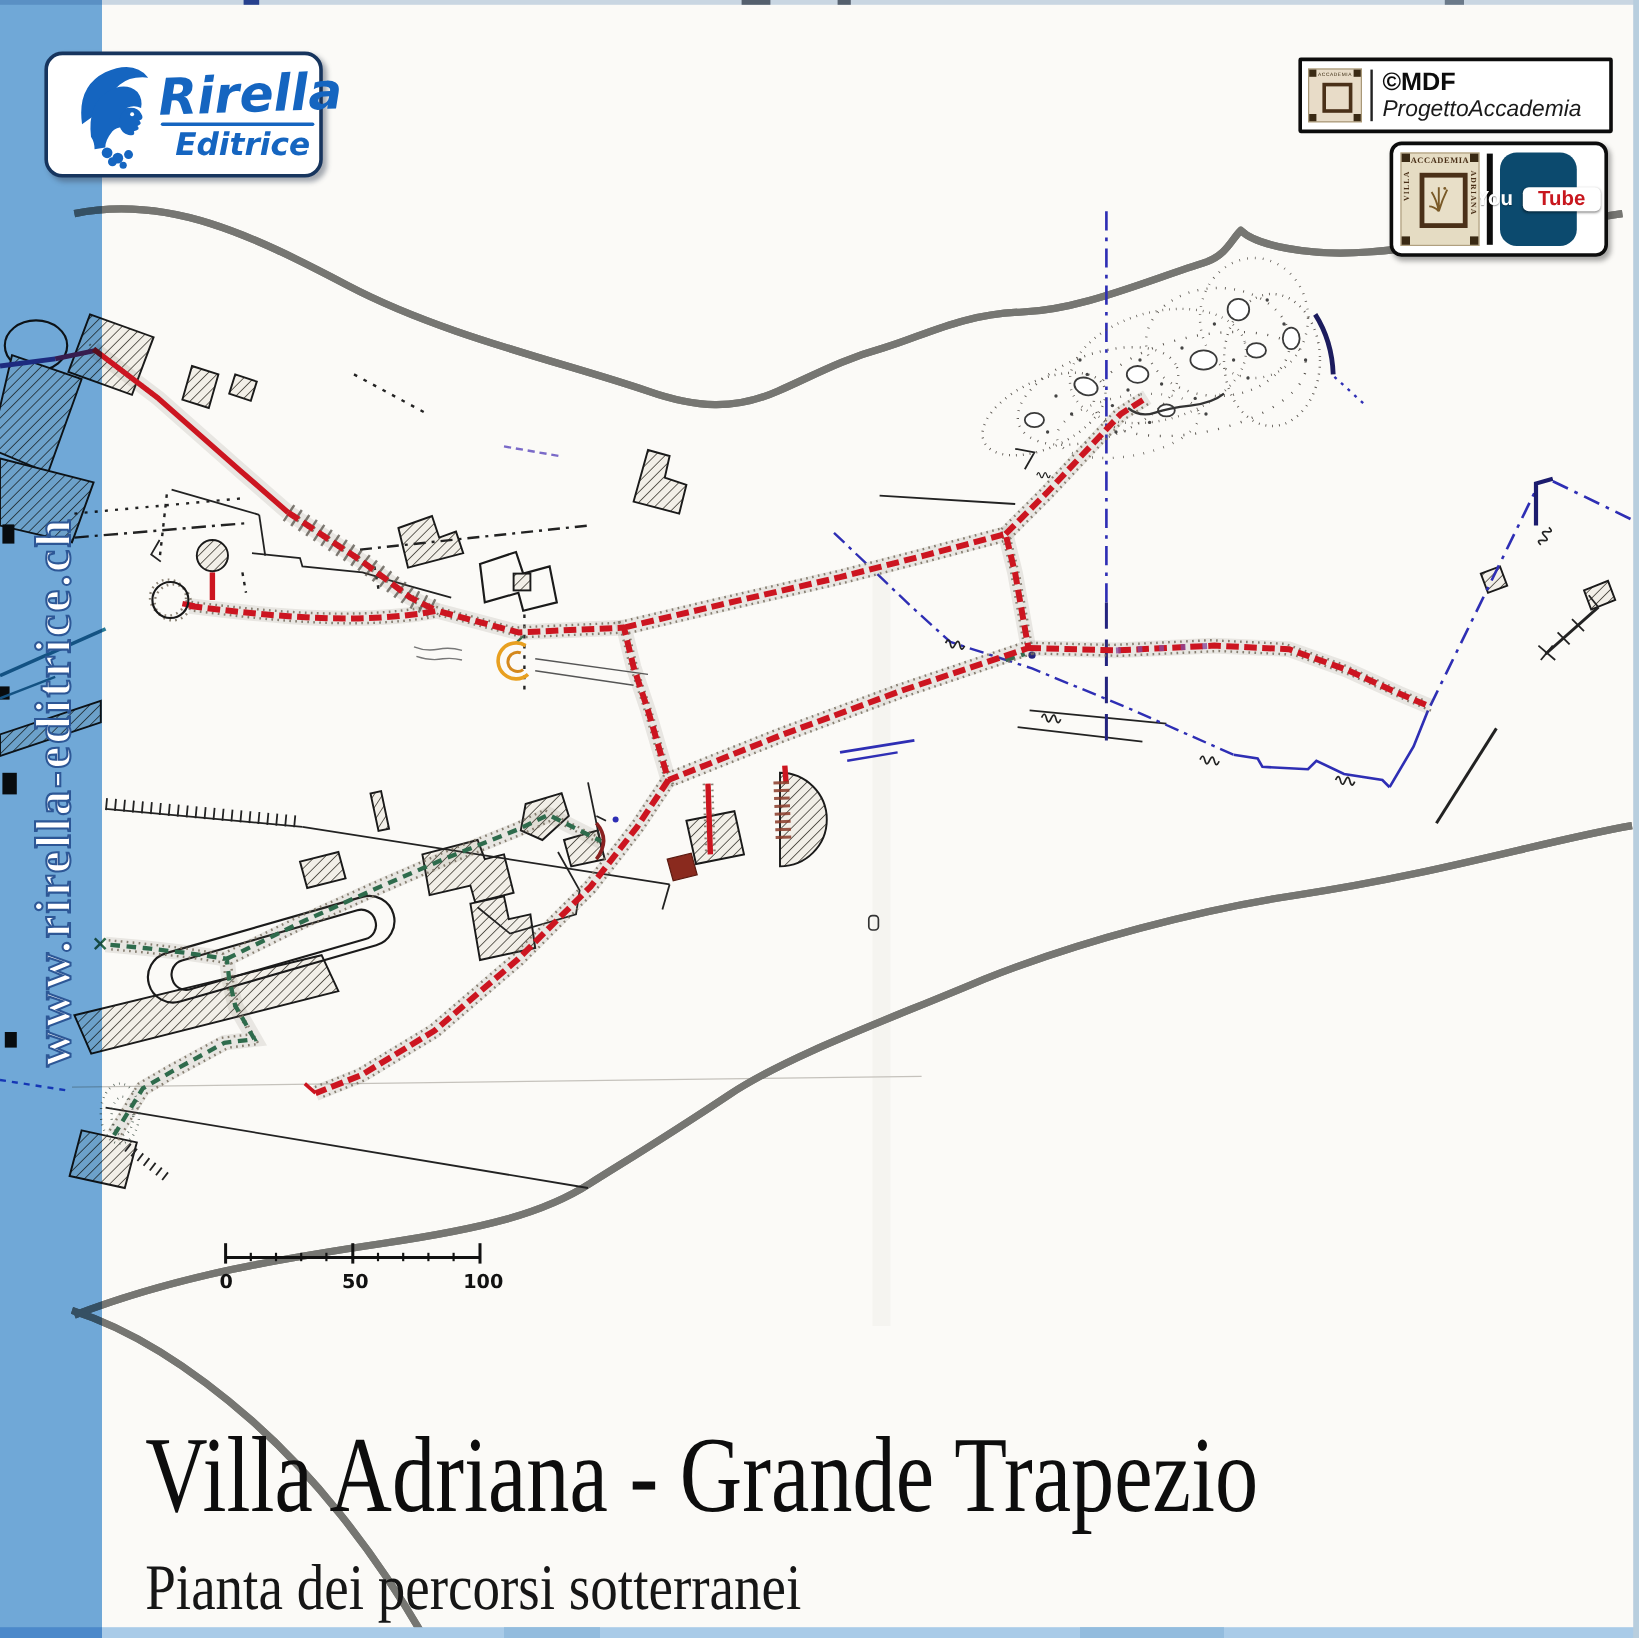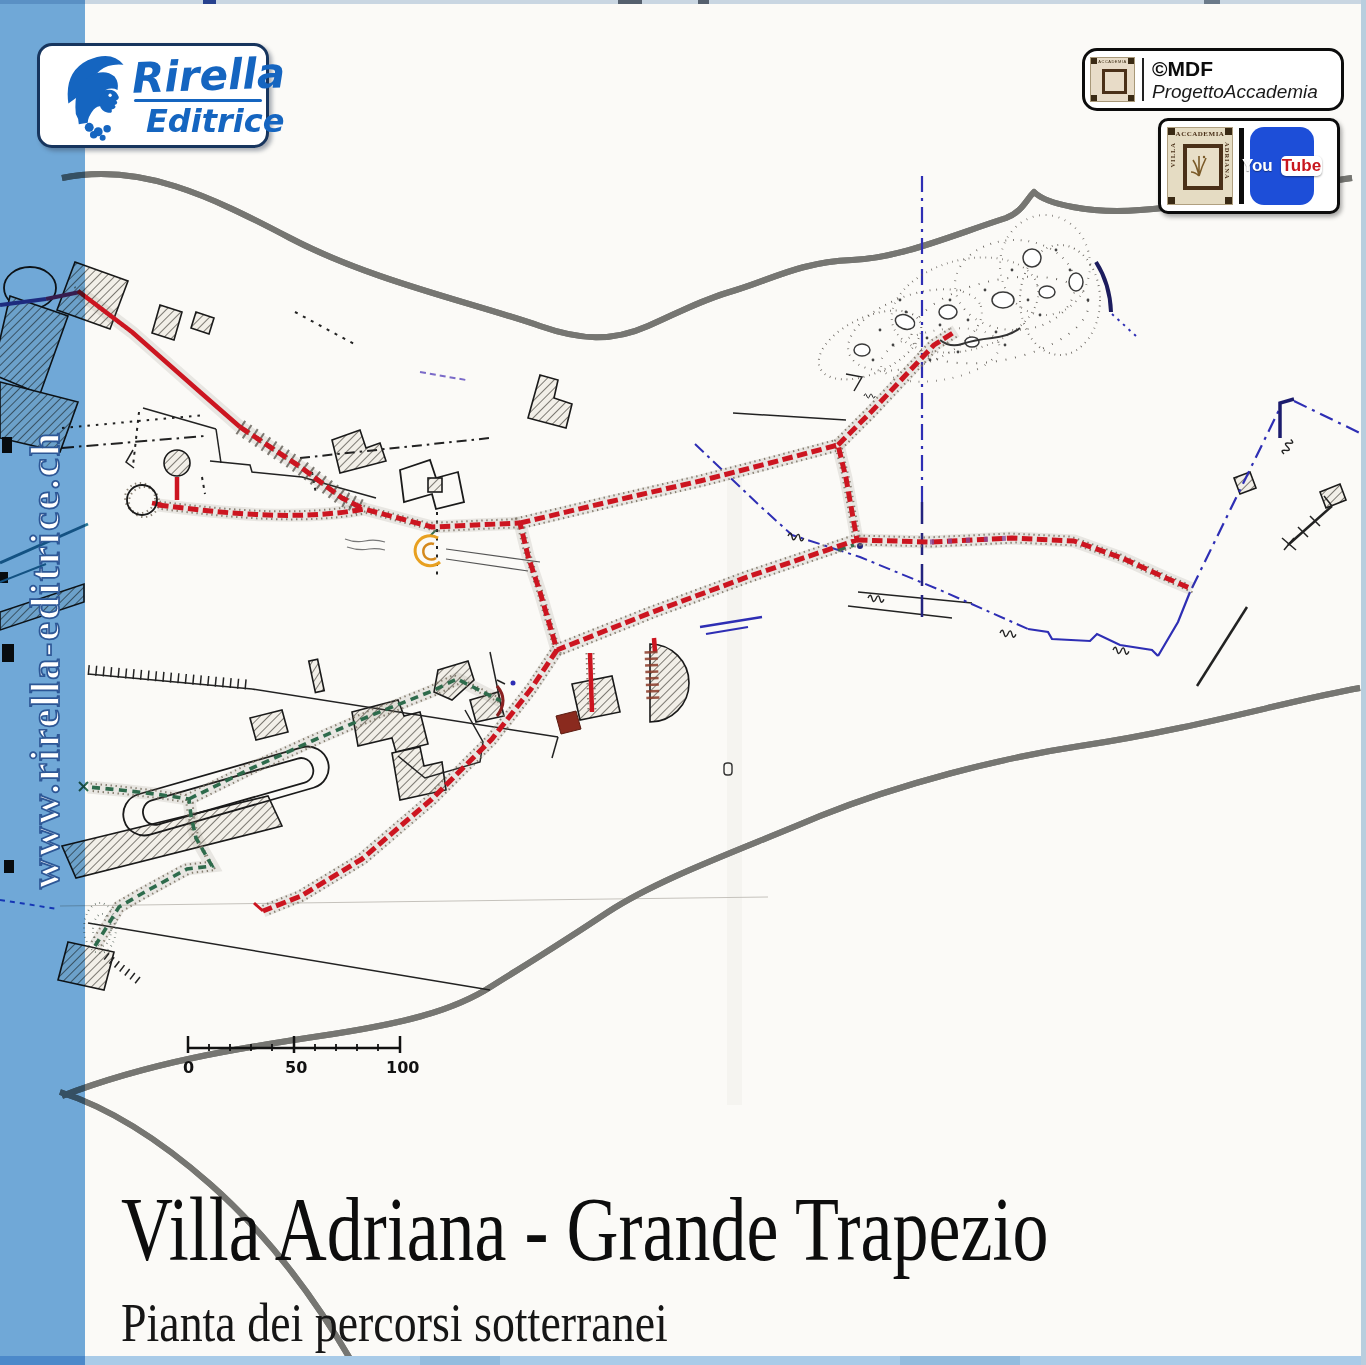"©MDF" #badge-mdf { border-radius: 15px -> 2px }
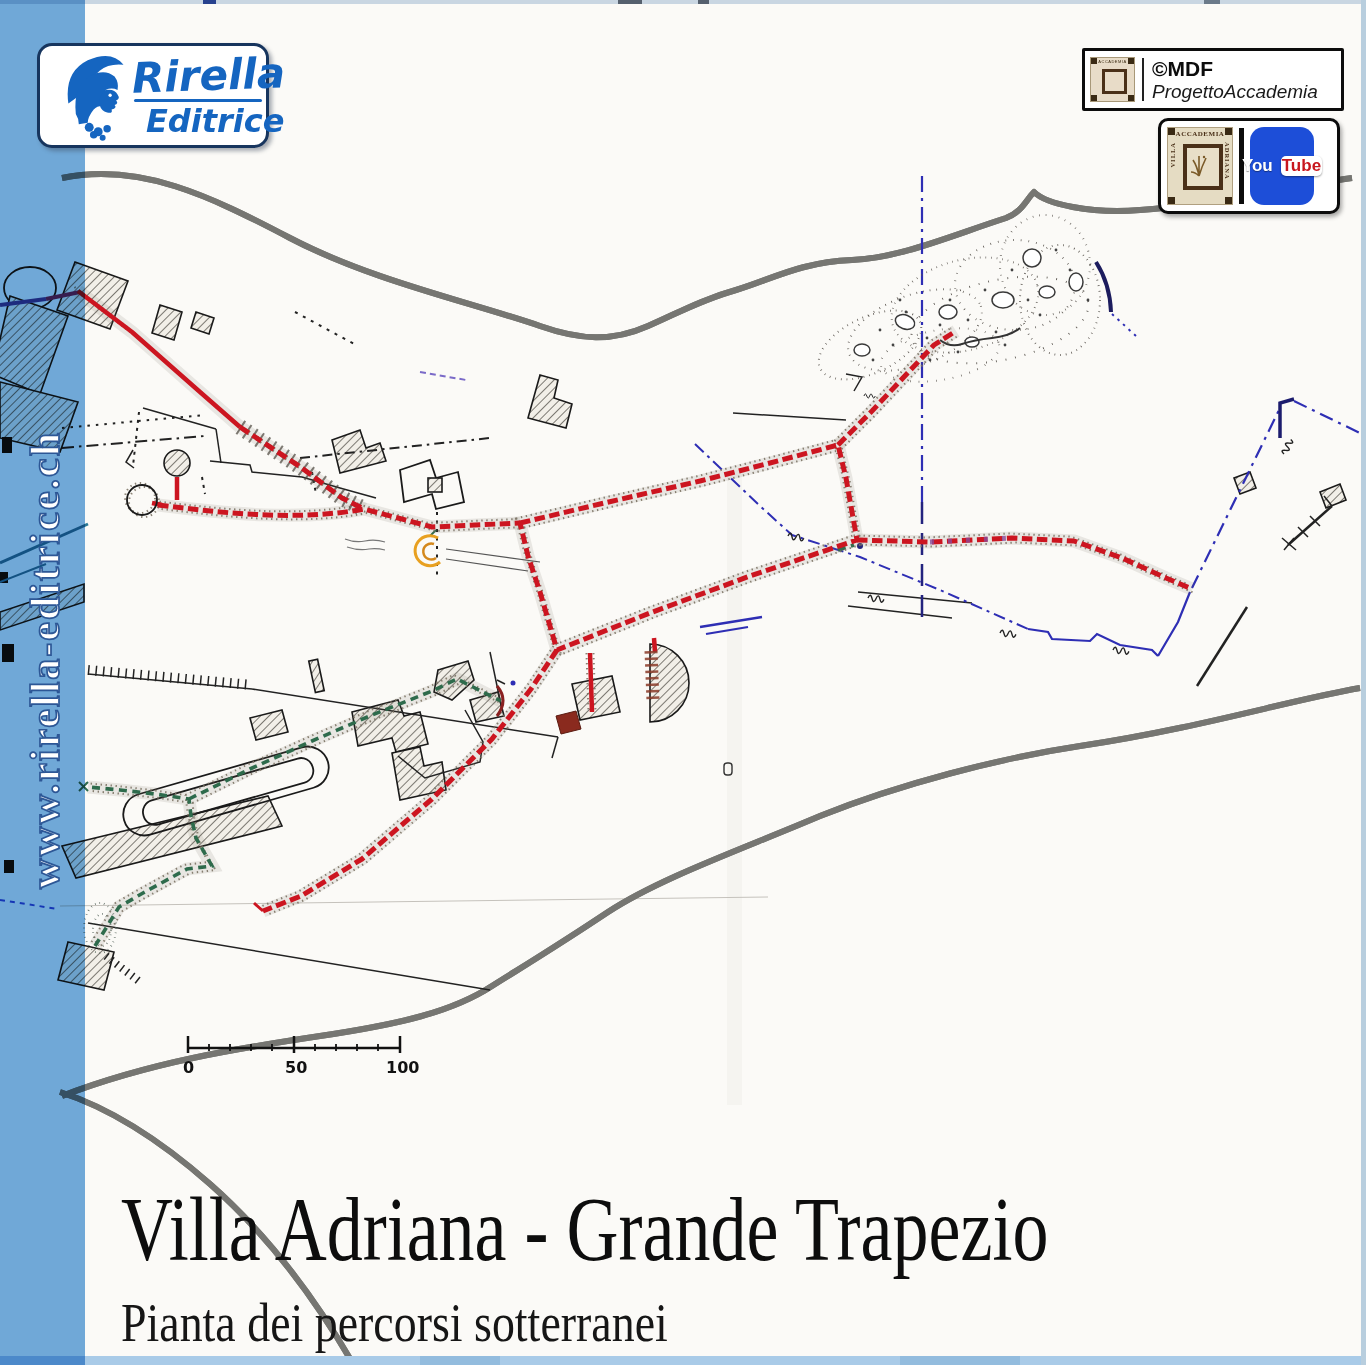"Editrice" #logo-sub { font-size: 32px -> 26px }
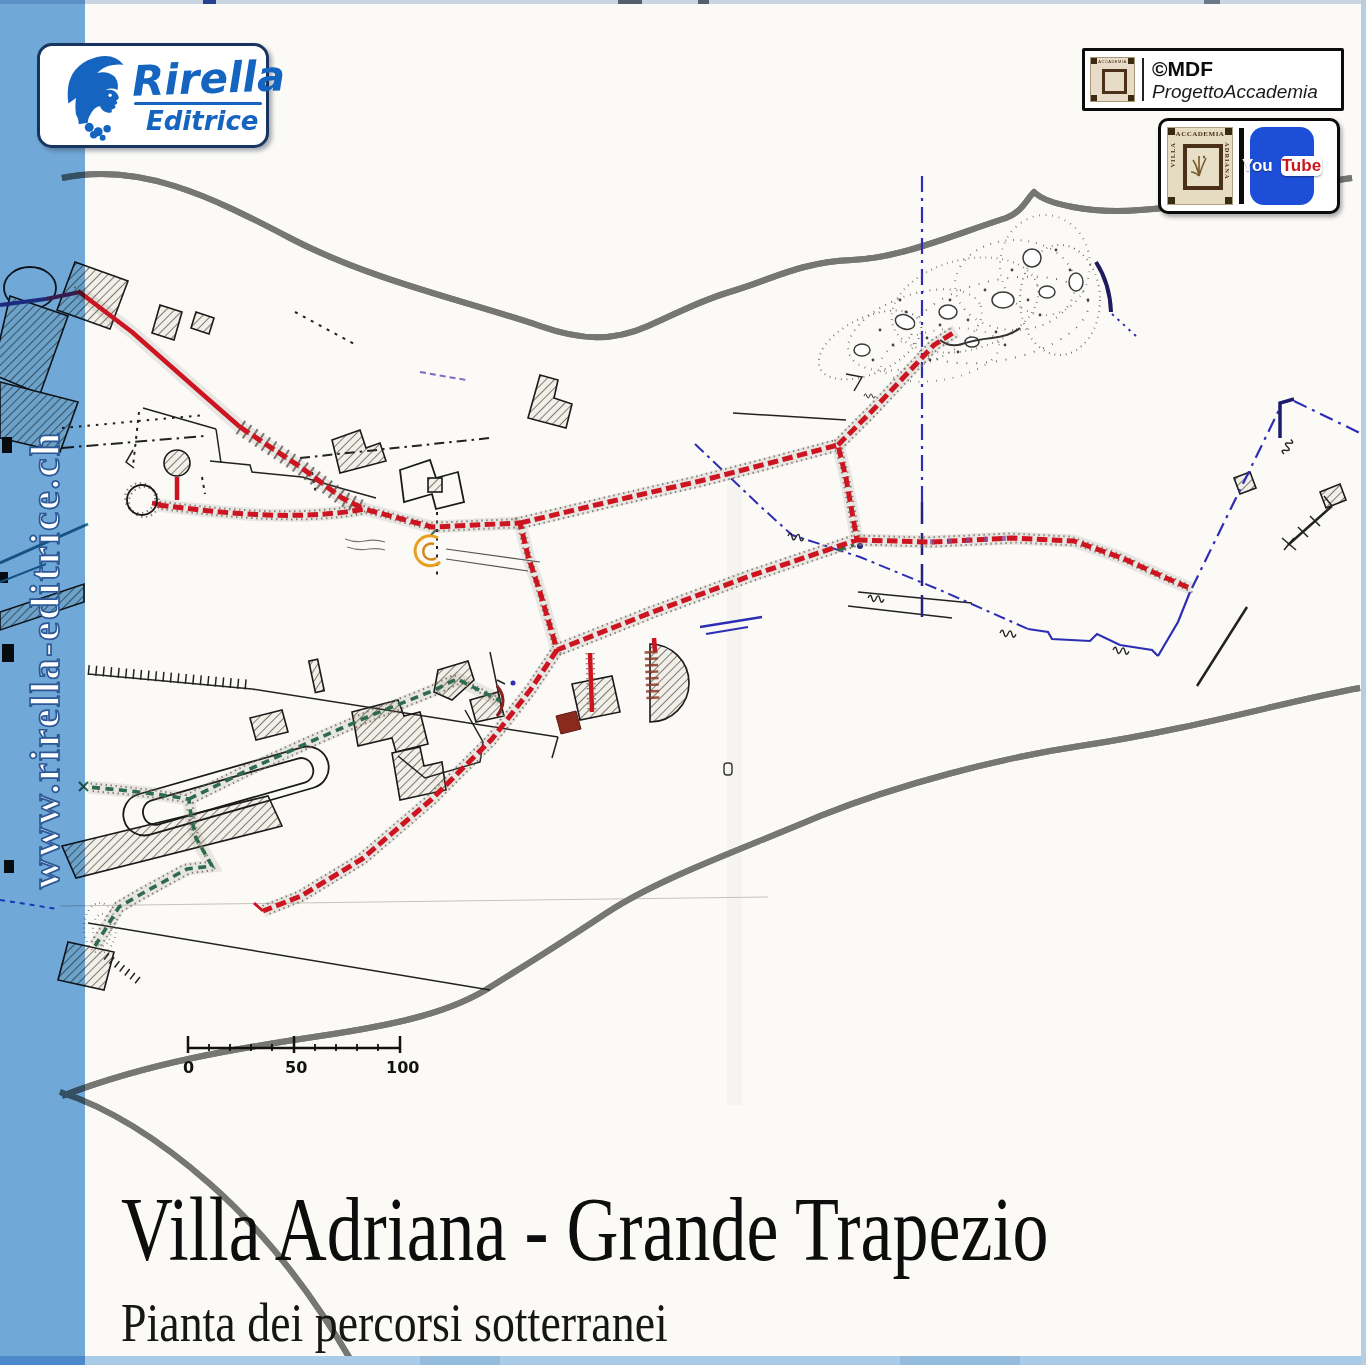"You" #yt-tile { background: #1d4ed8 -> #0c4a6e }
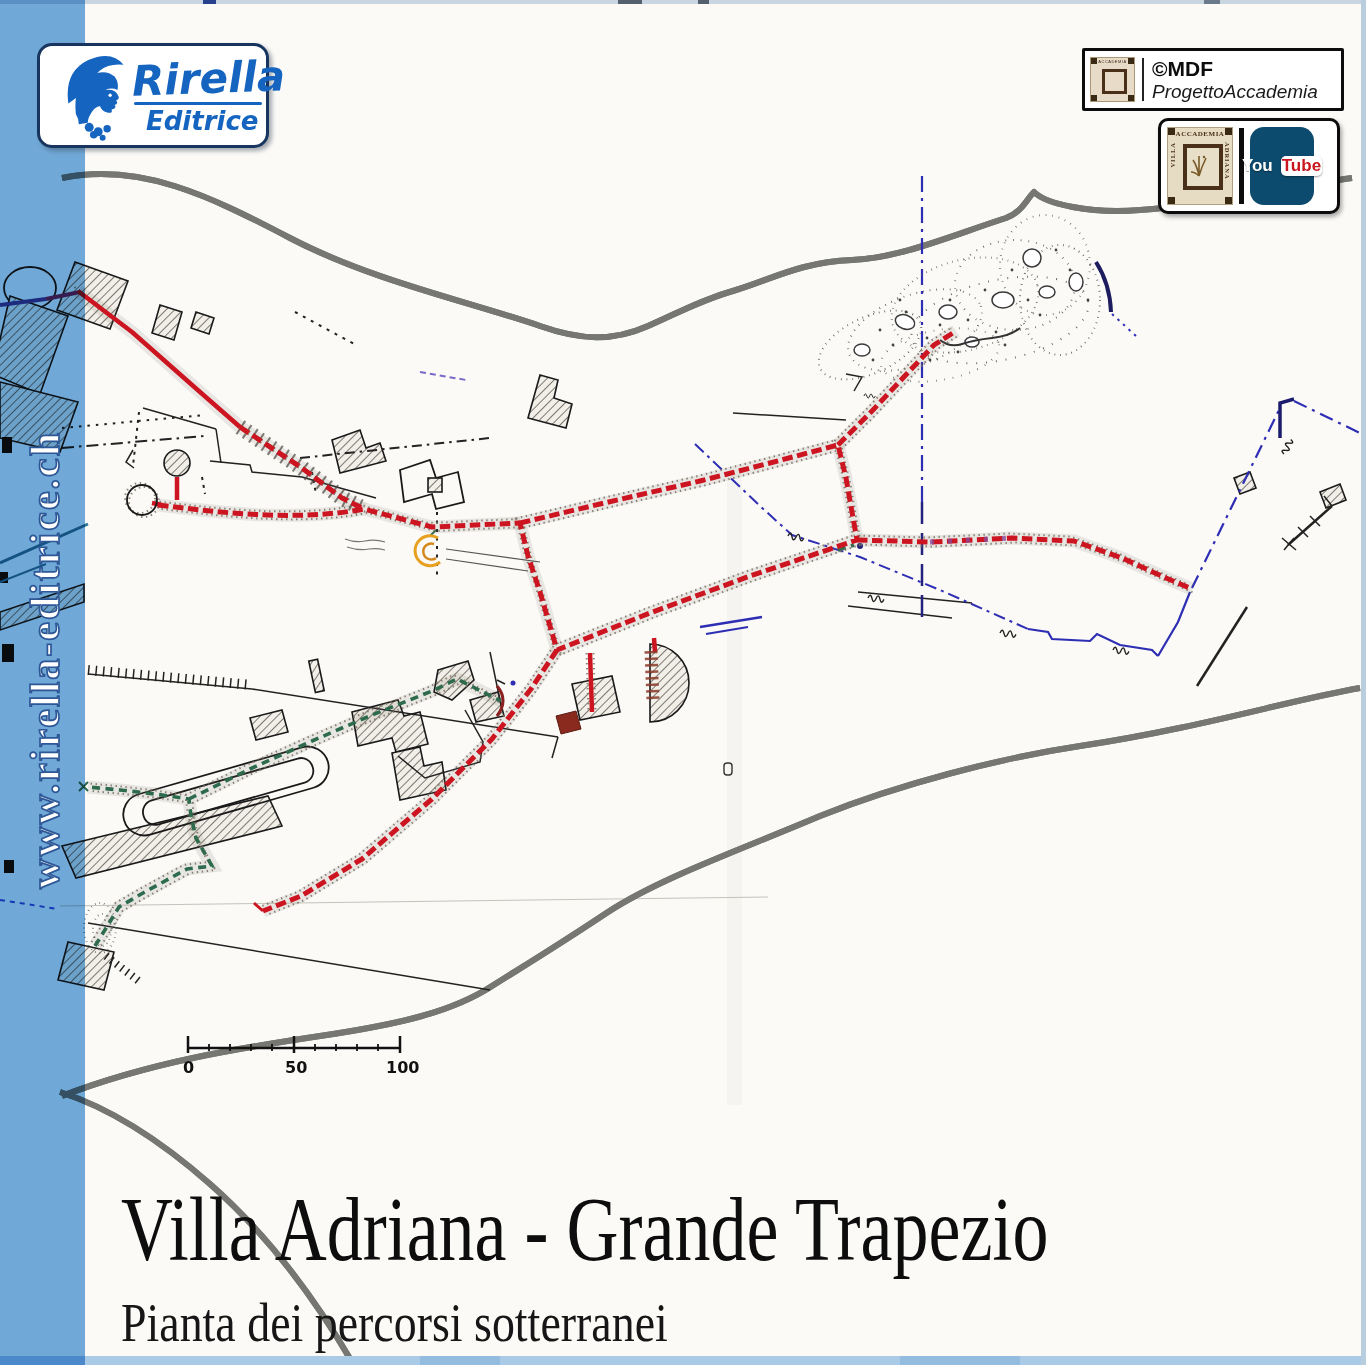"Tube" .yt-tube { padding: 0 1px -> 0 13px }
